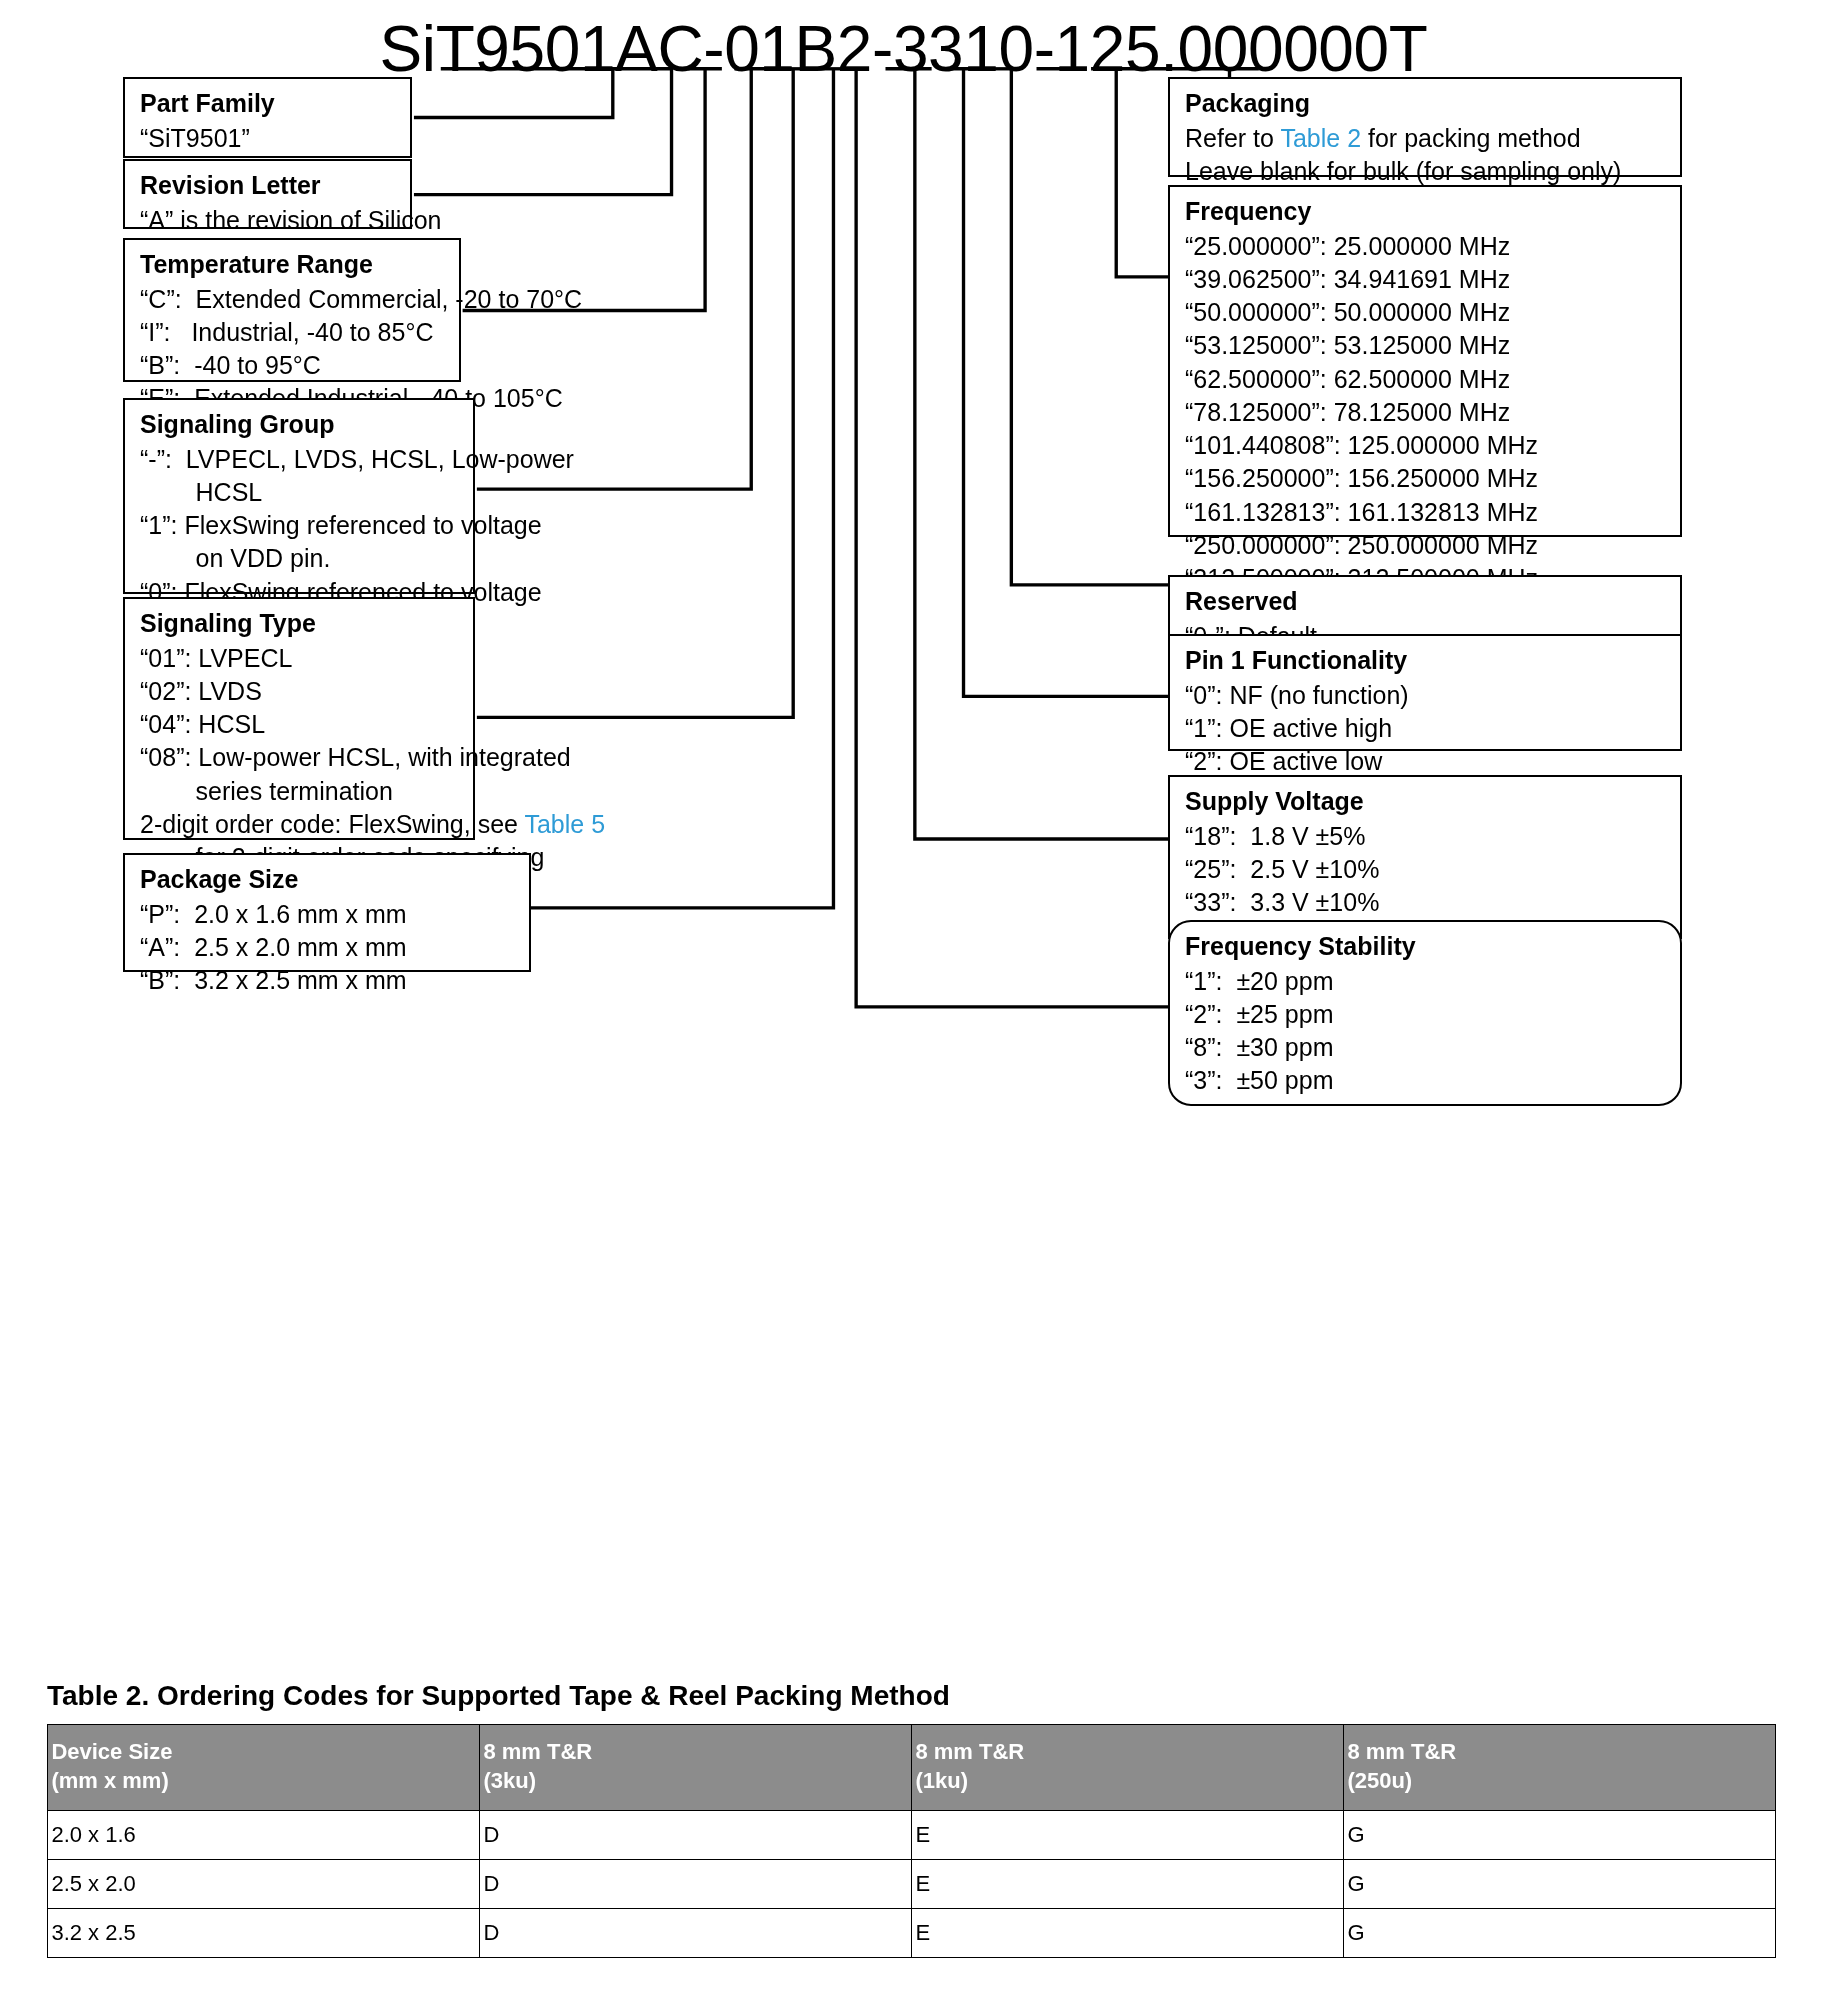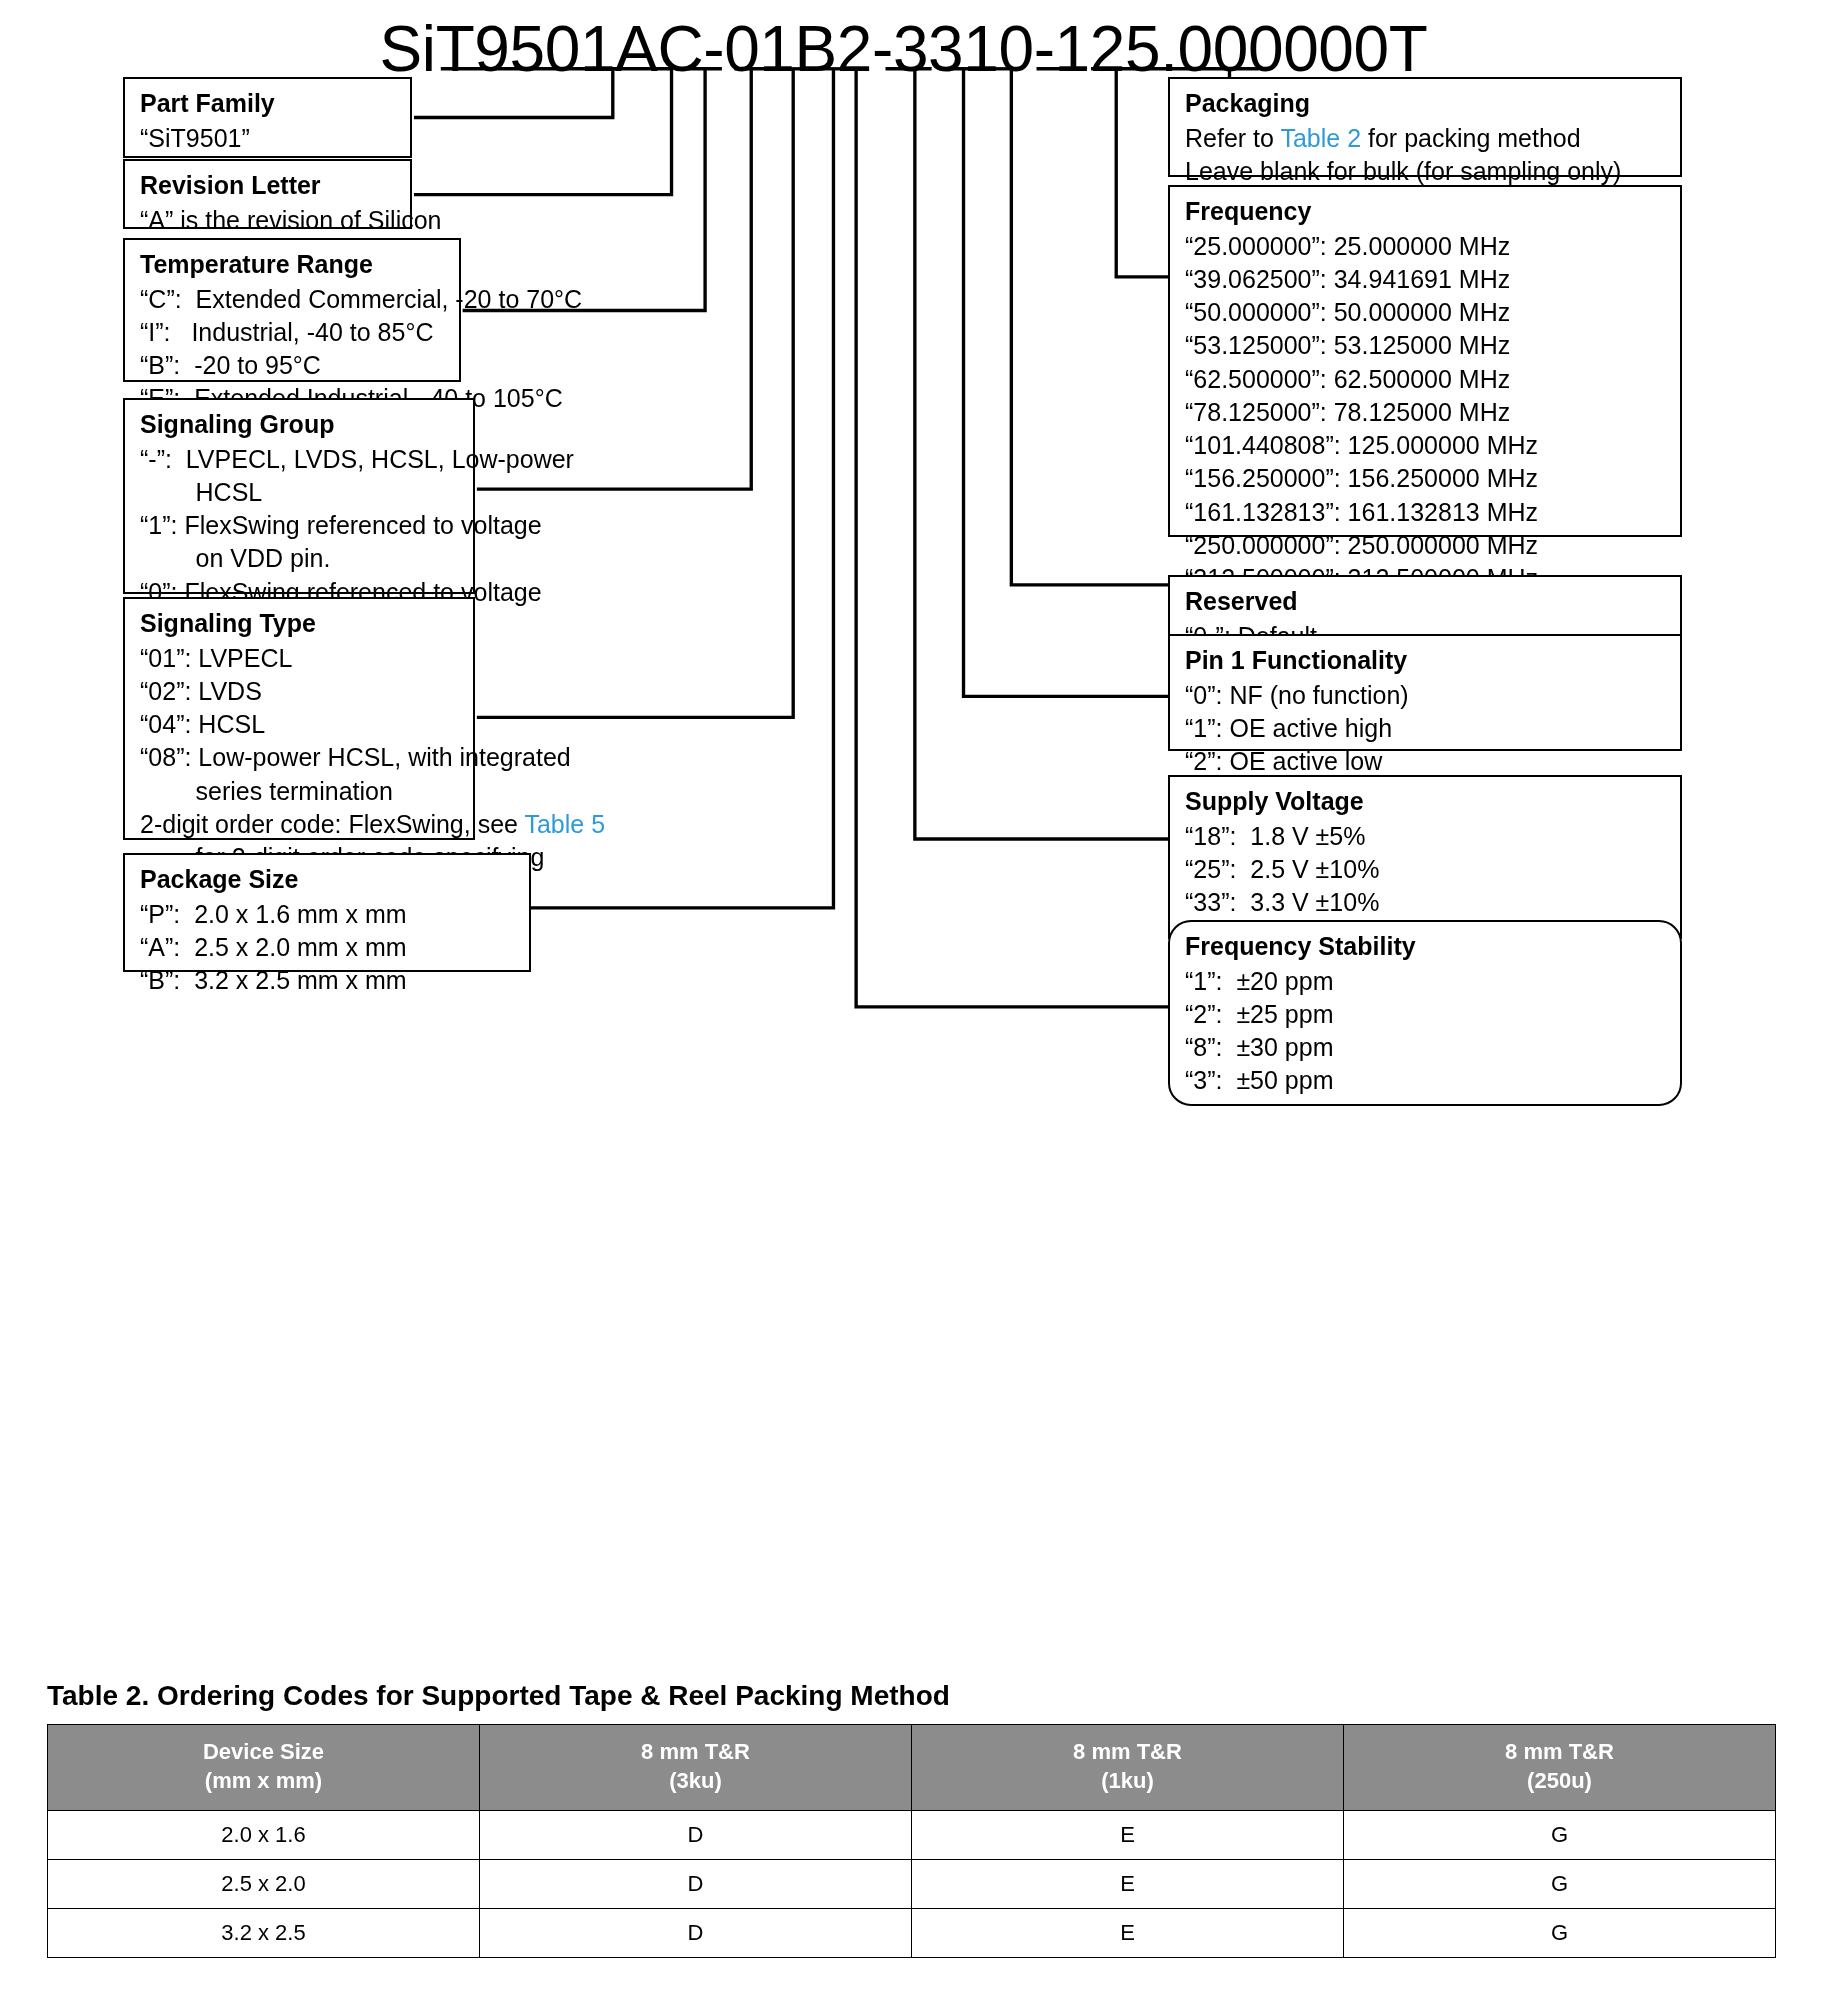"“B”: -20 to 95°C" div.box-line { text: -20 -> -40 }
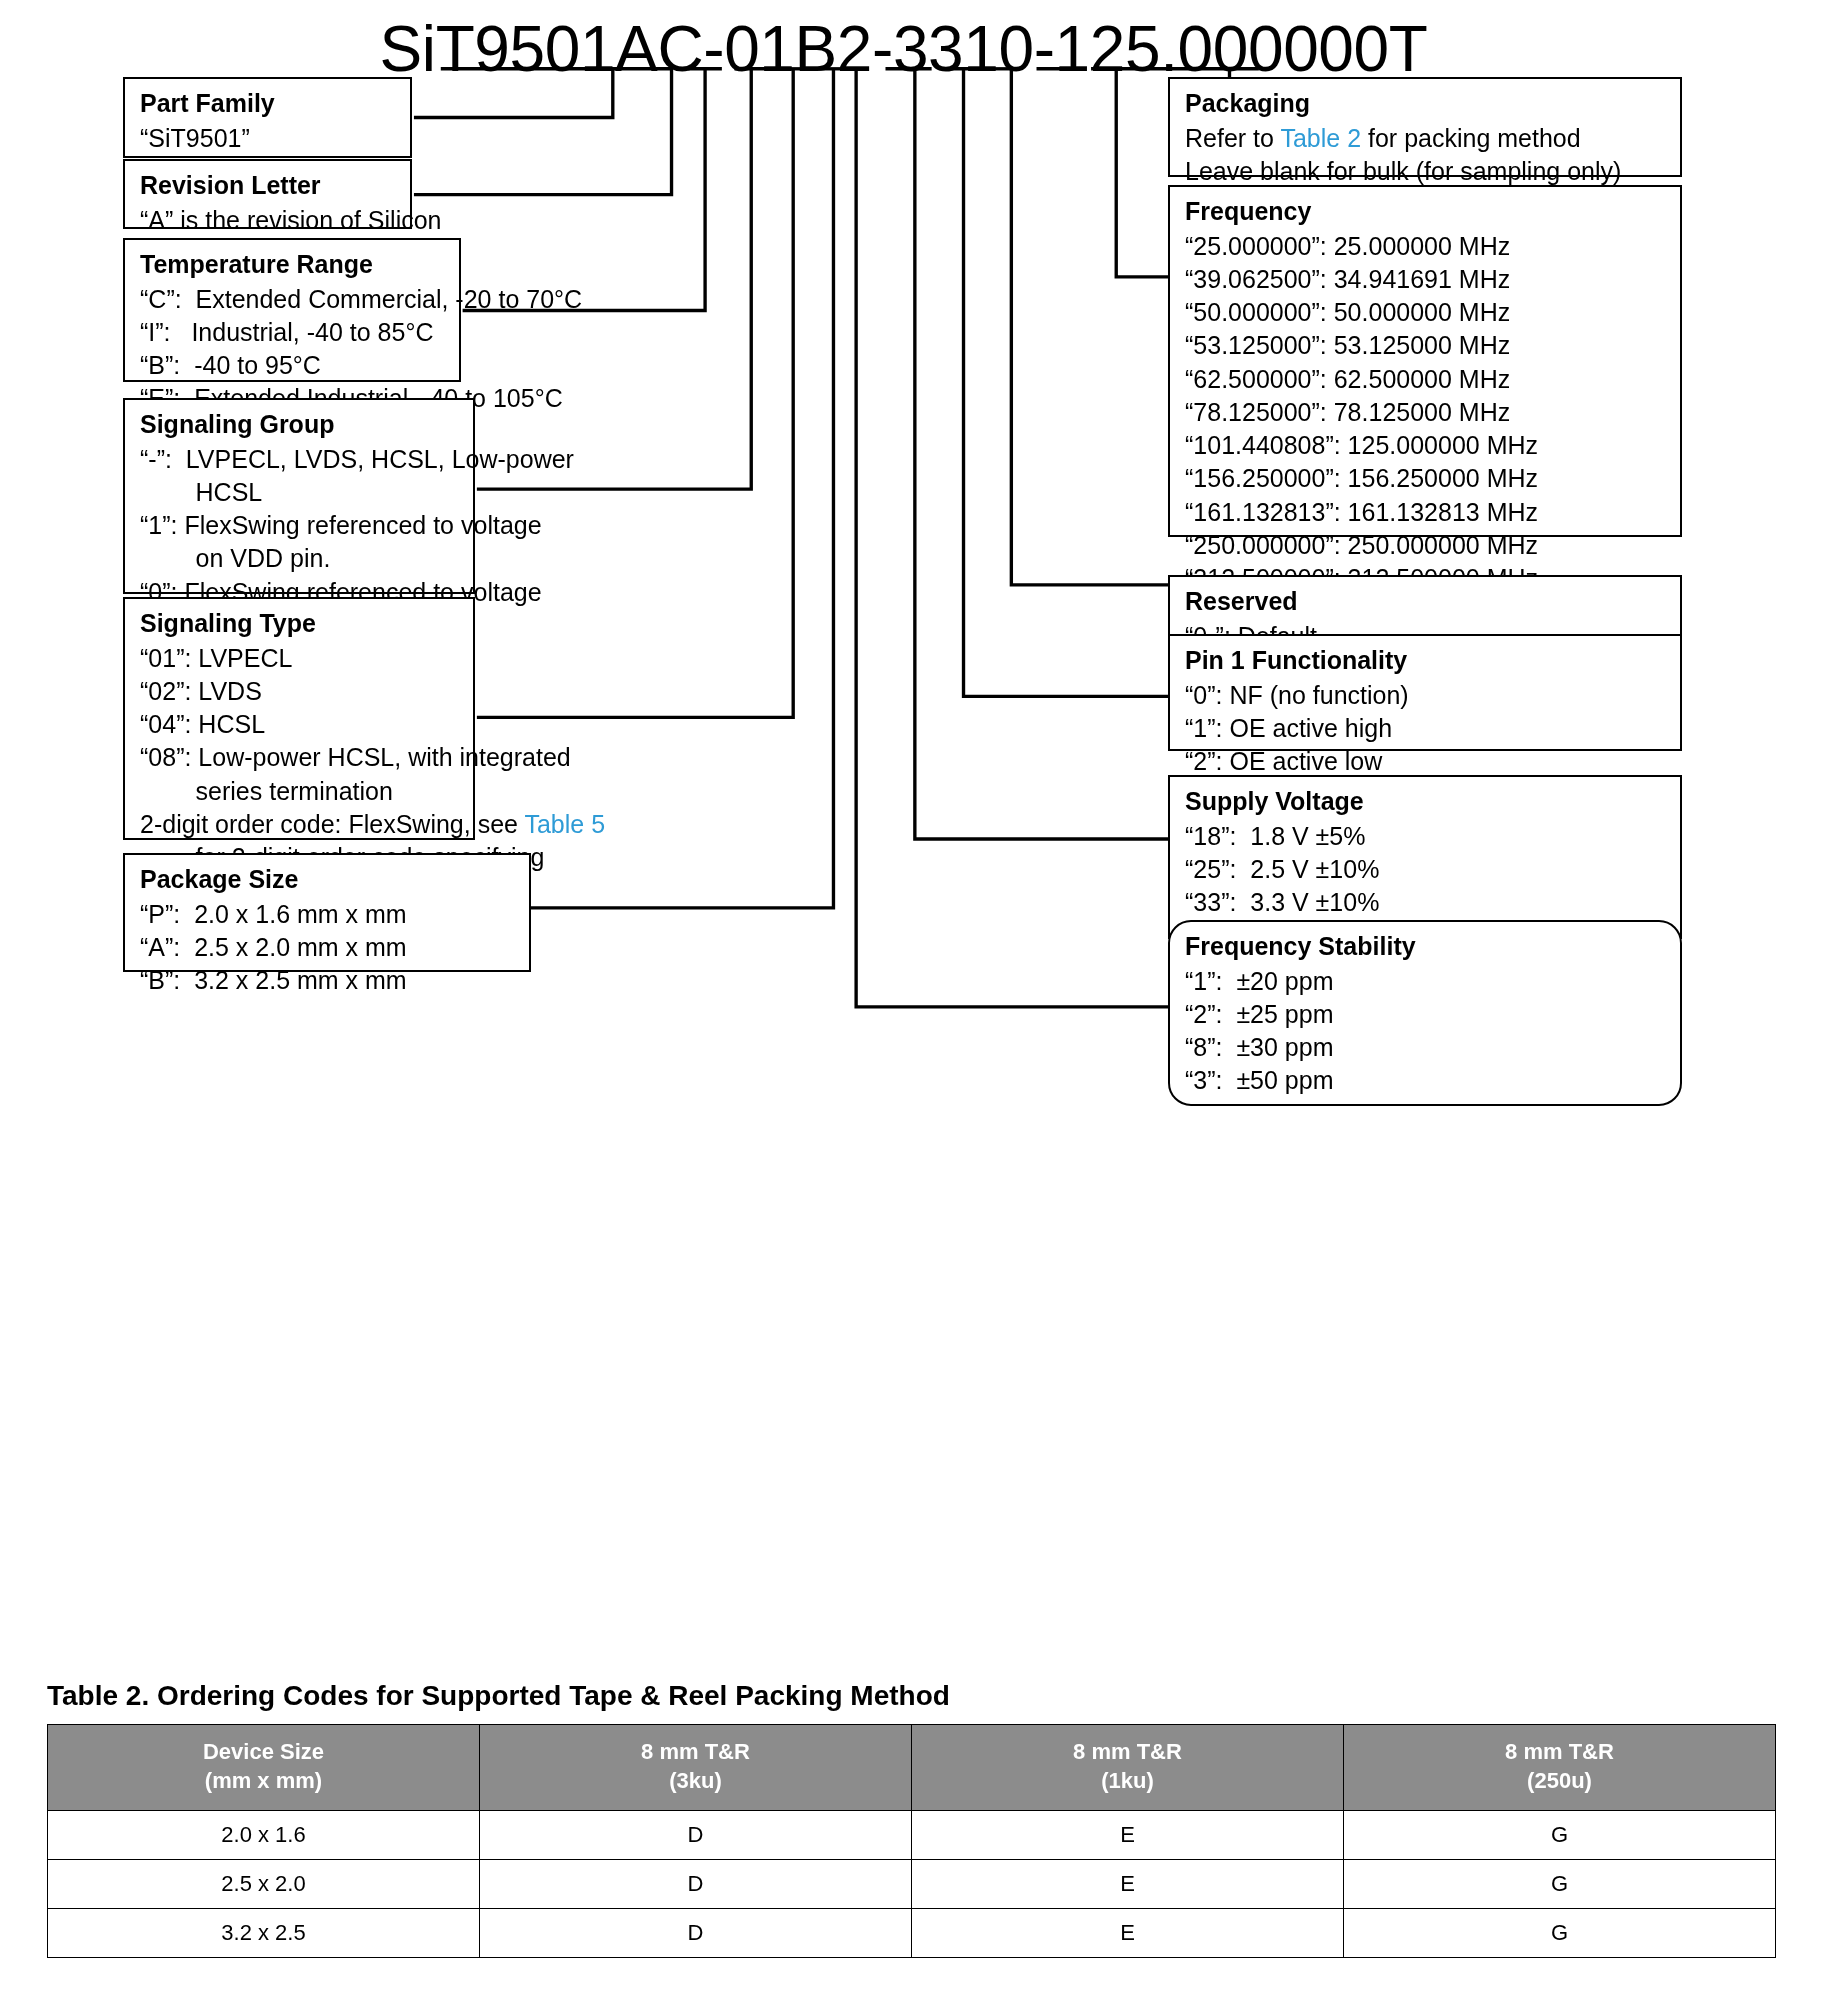"Device Size" #table2 th, #table2 td { text-align: center -> left }
